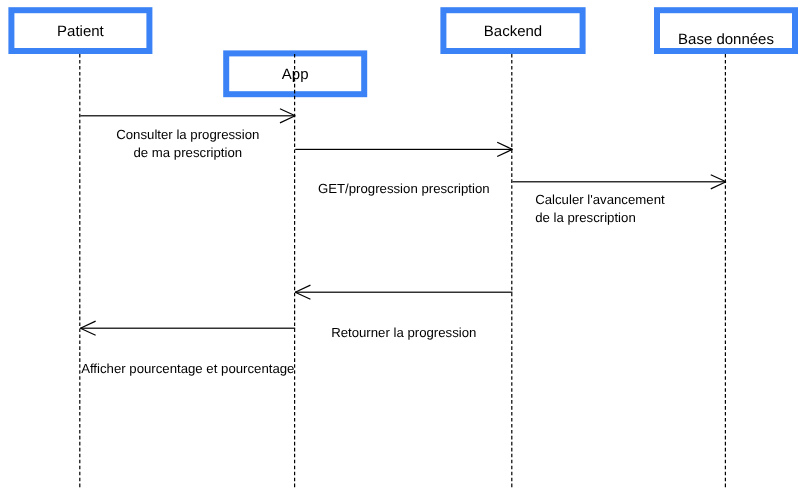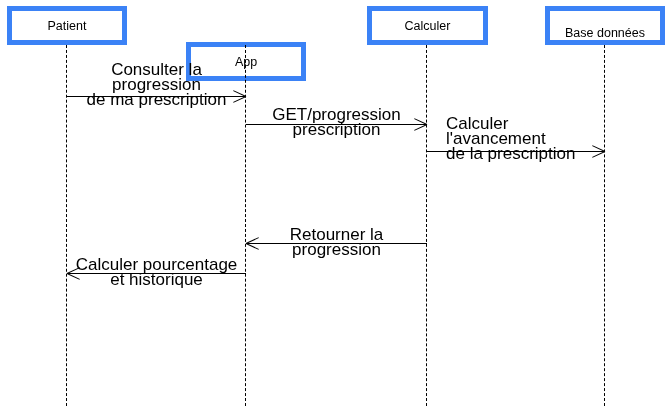"Calculer" span { text: Calculer -> Backend }
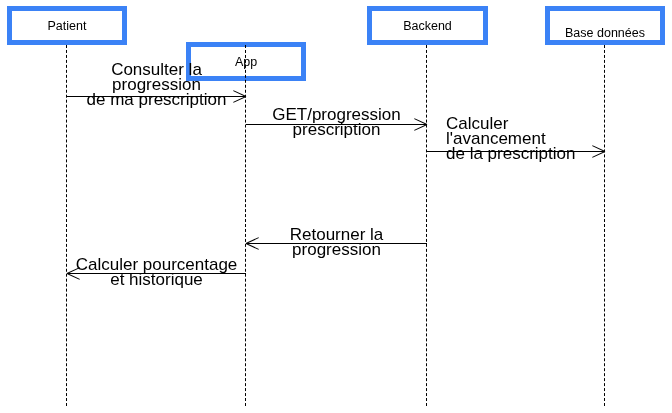"Consulter la progression" .msg .label { font-size: 17px -> 11px; margin-top: none -> 44px }
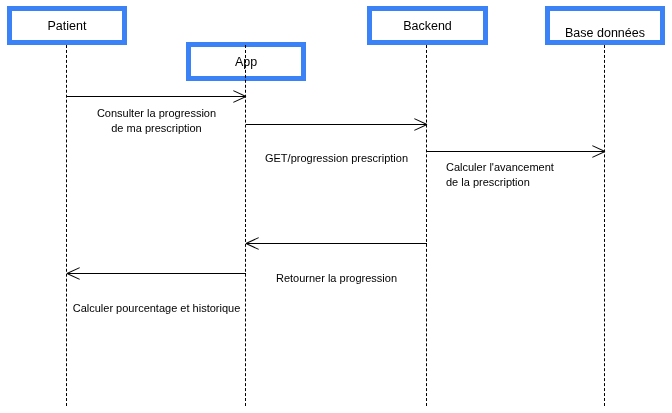"Calculer pourcentage et historique" div.label { text: Calculer pourcentage et historique -> Afficher pourcentage et pourcentage }
